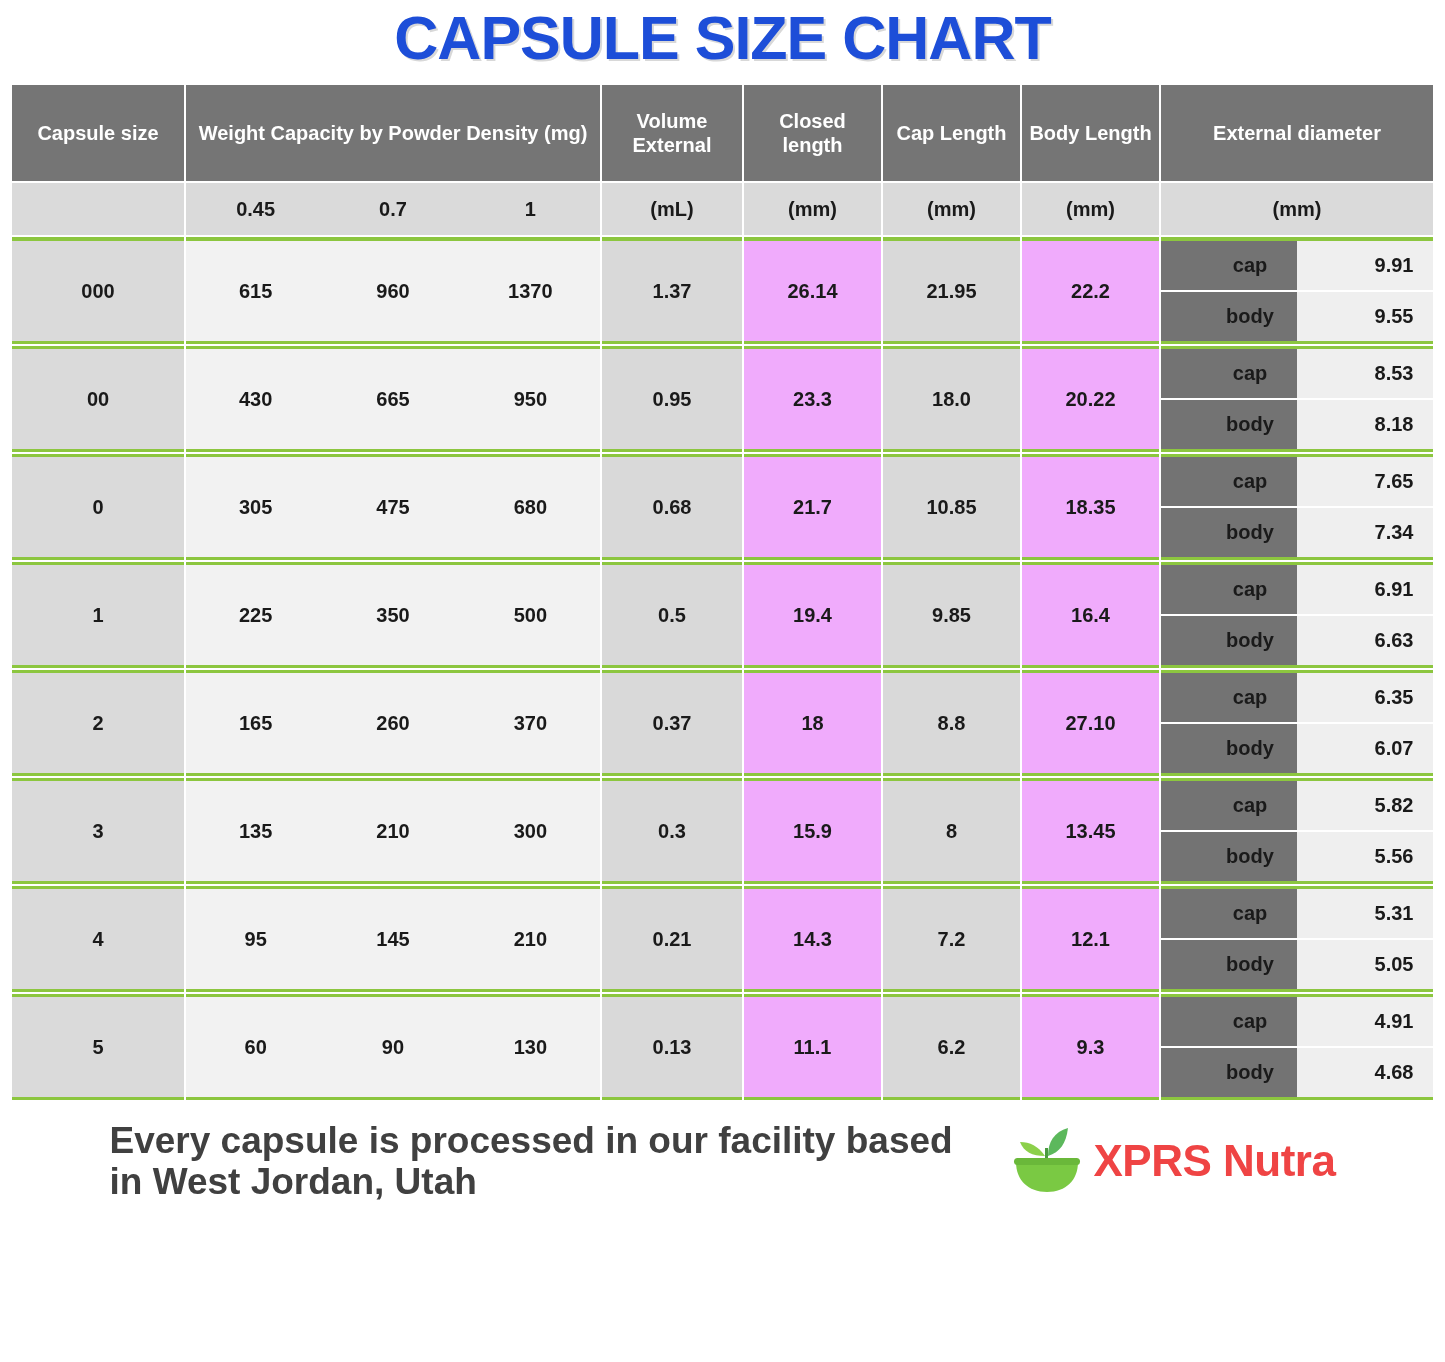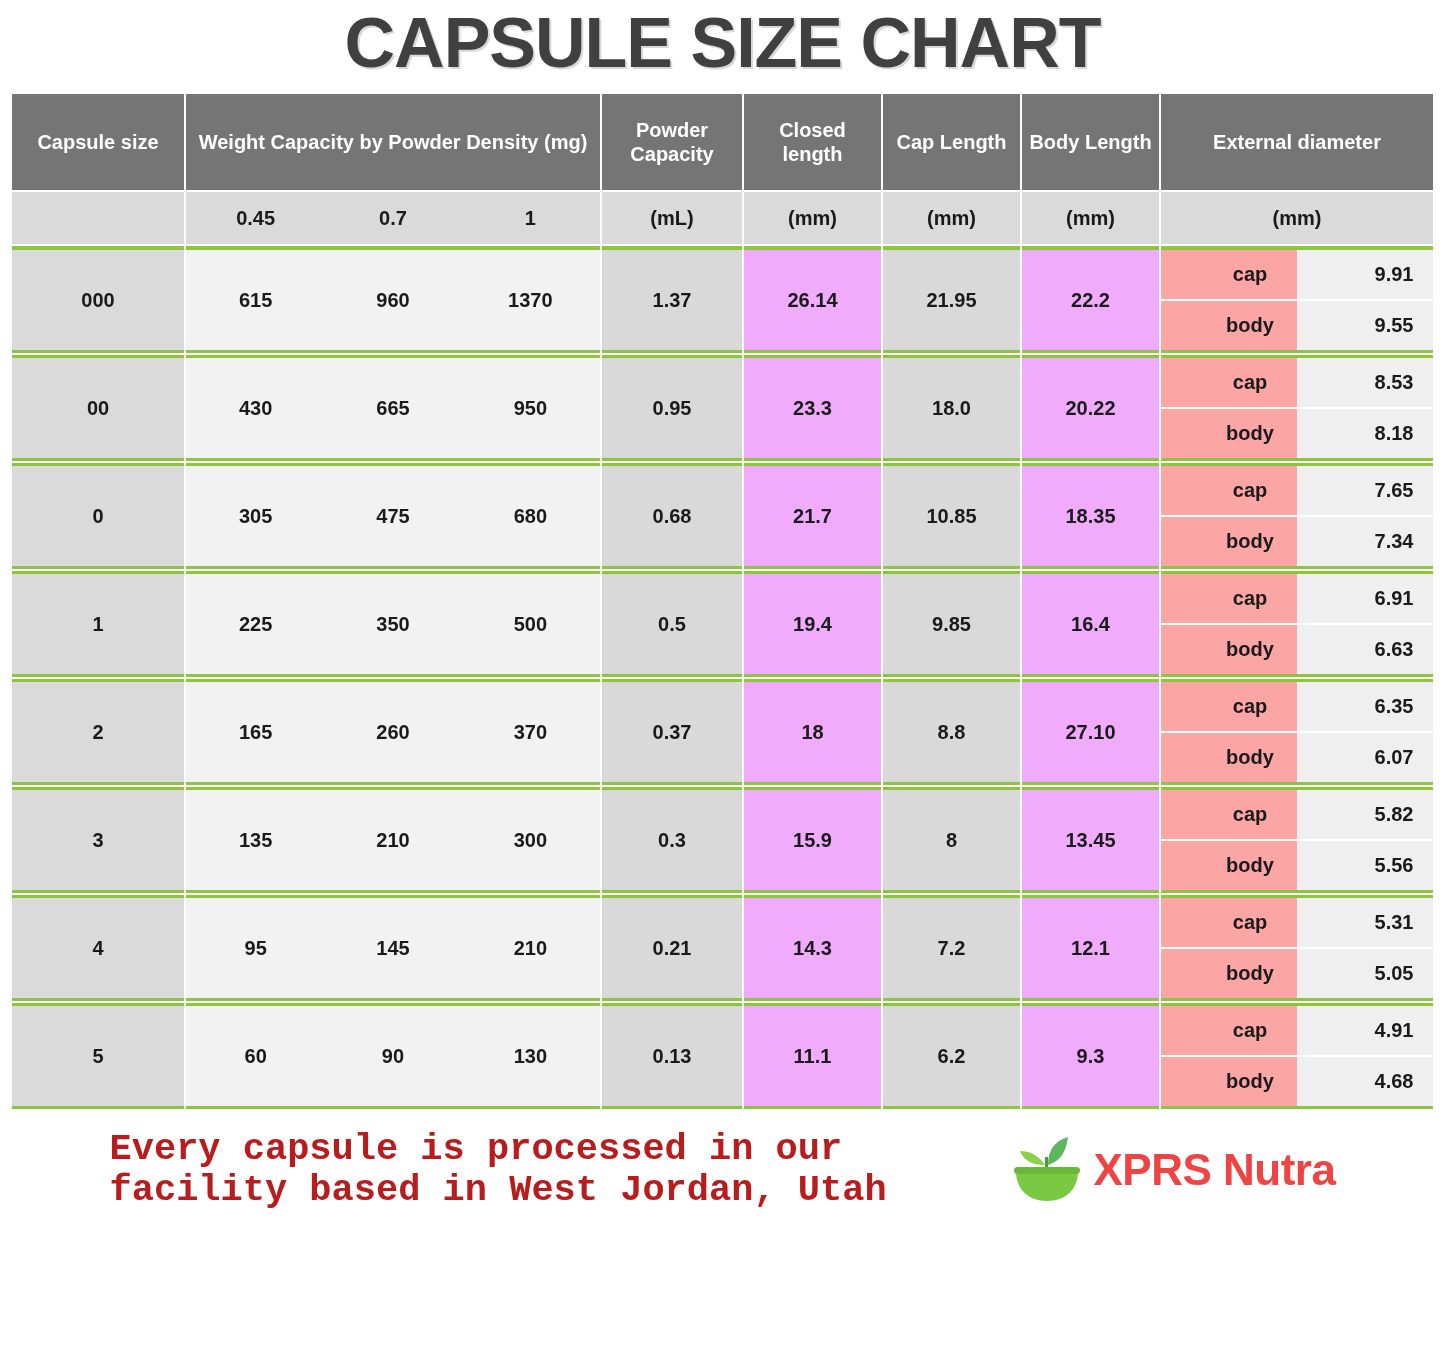"CAPSULE SIZE CHART" .title { color: #404040 -> #1d4ed8; font-size: 70px -> 61px }
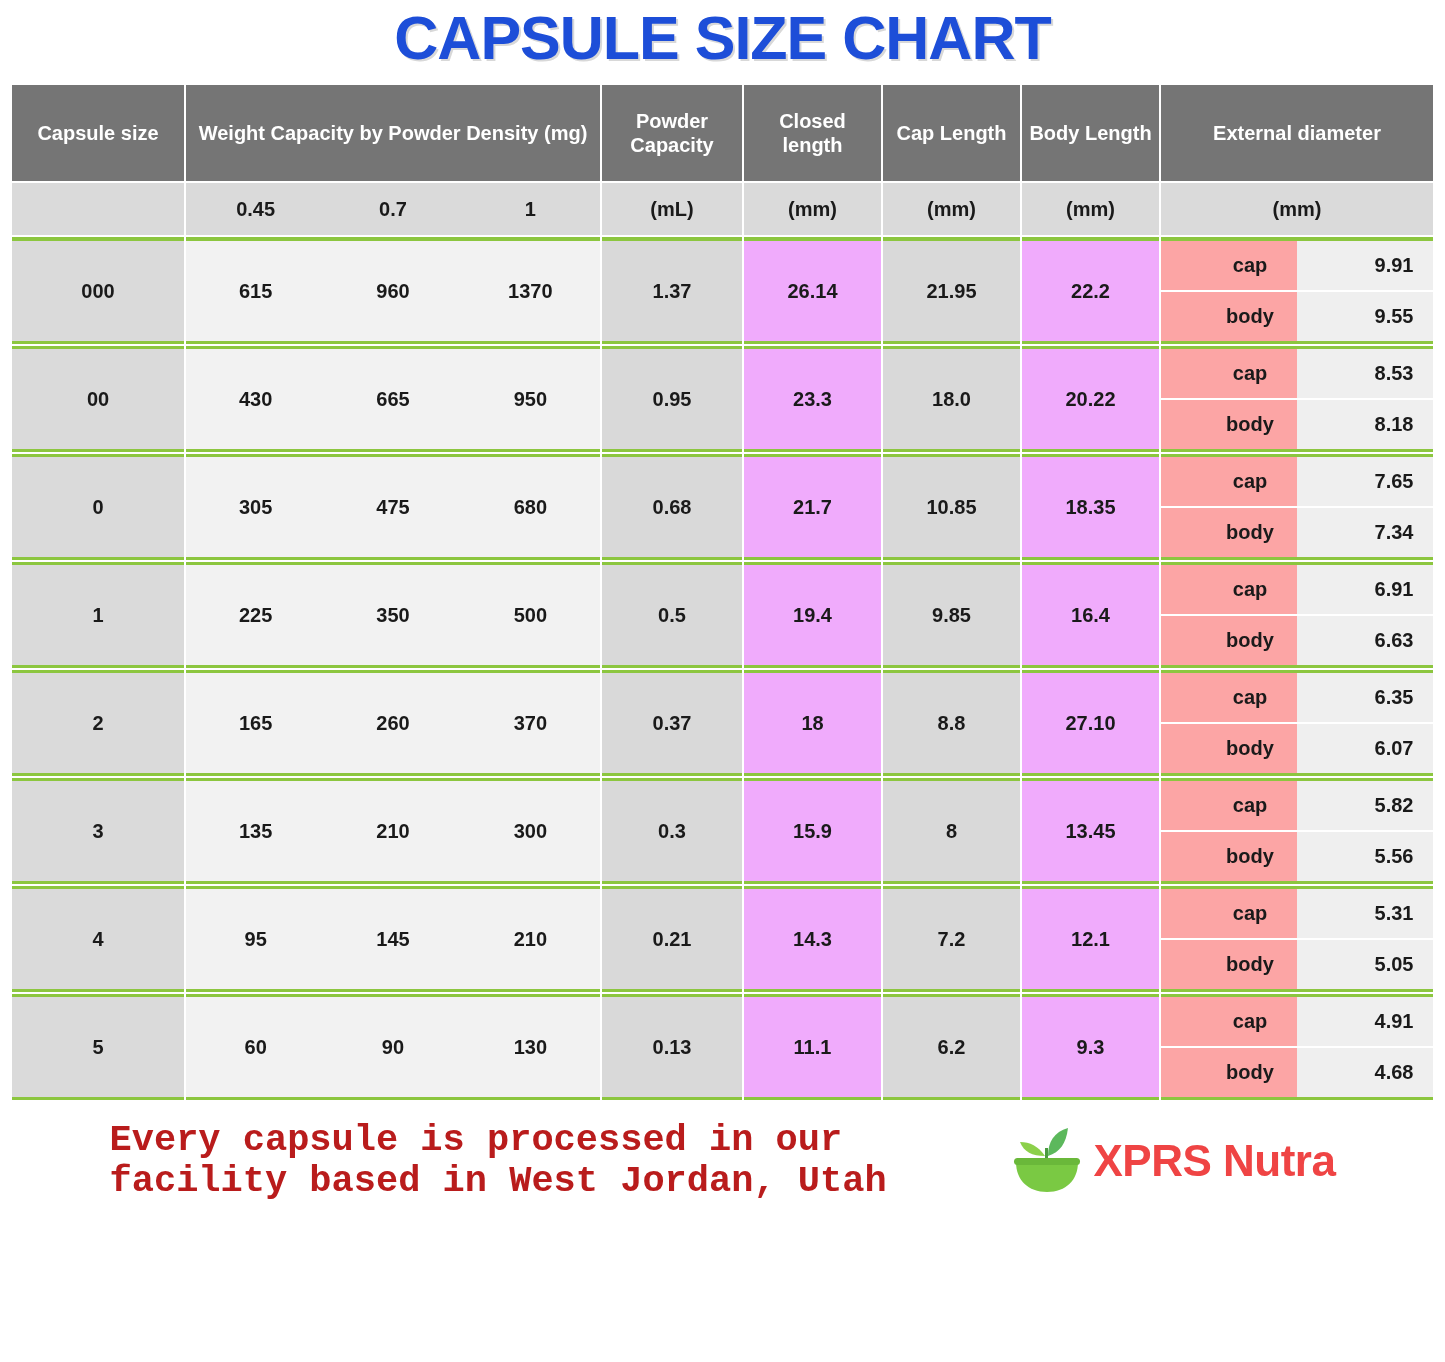"Powder Capacity" th.hdr { text: Powder Capacity -> Volume External }
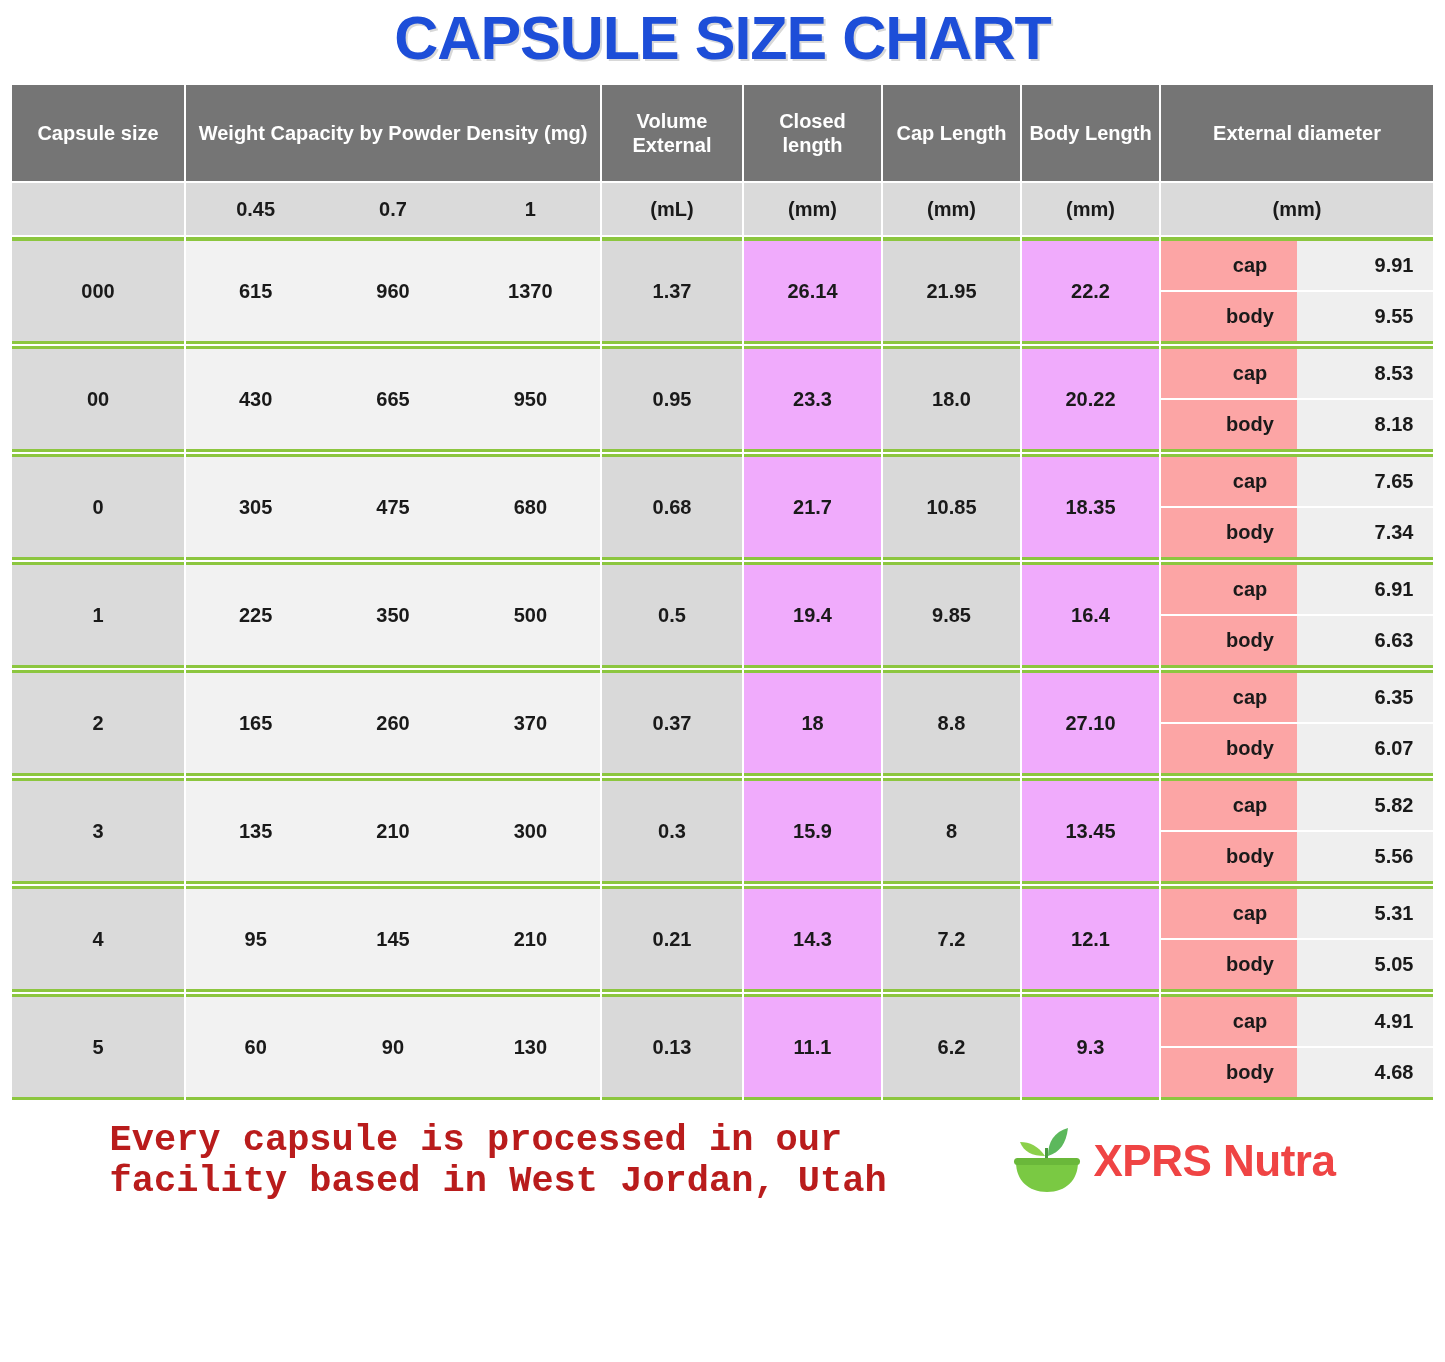"cap" .c-diam-label { background: #fca5a5 -> #737373 }
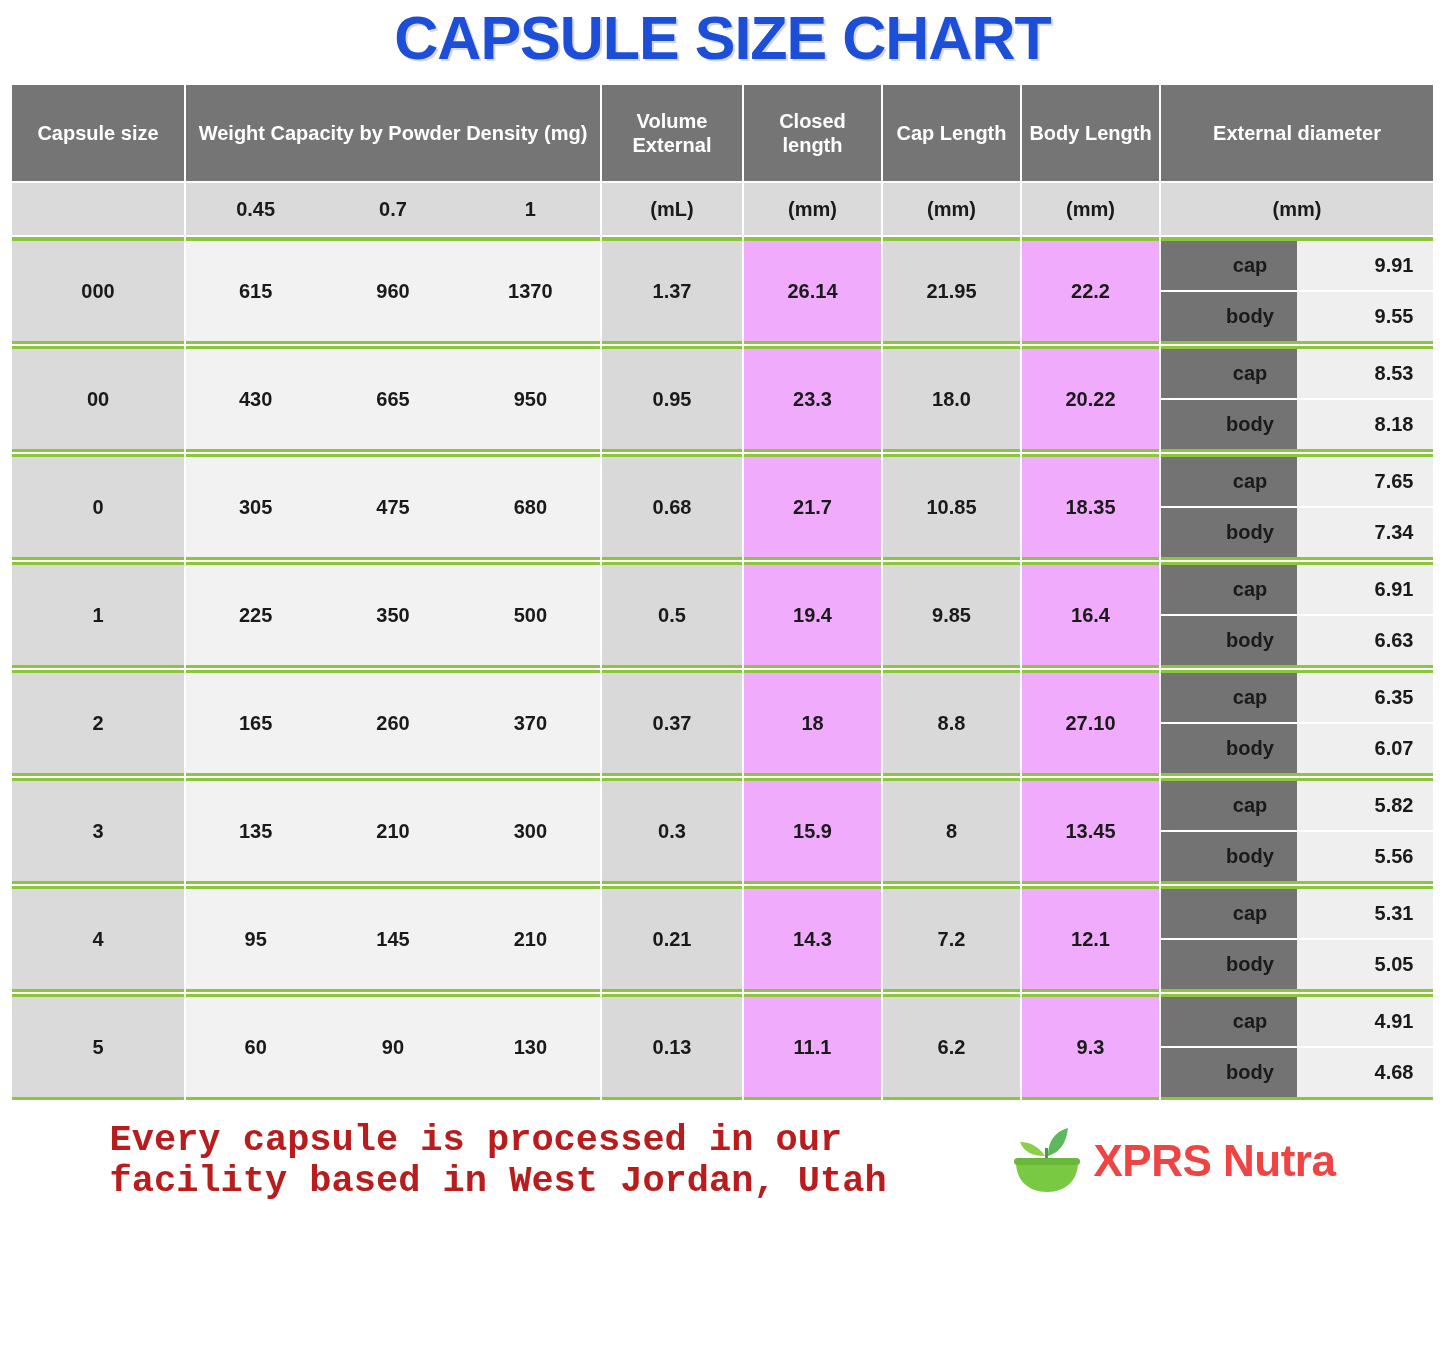"Every capsule is processed in" .footer-text { color: #b91c1c -> #404040; font-family: Liberation Mono, monospace -> none }
